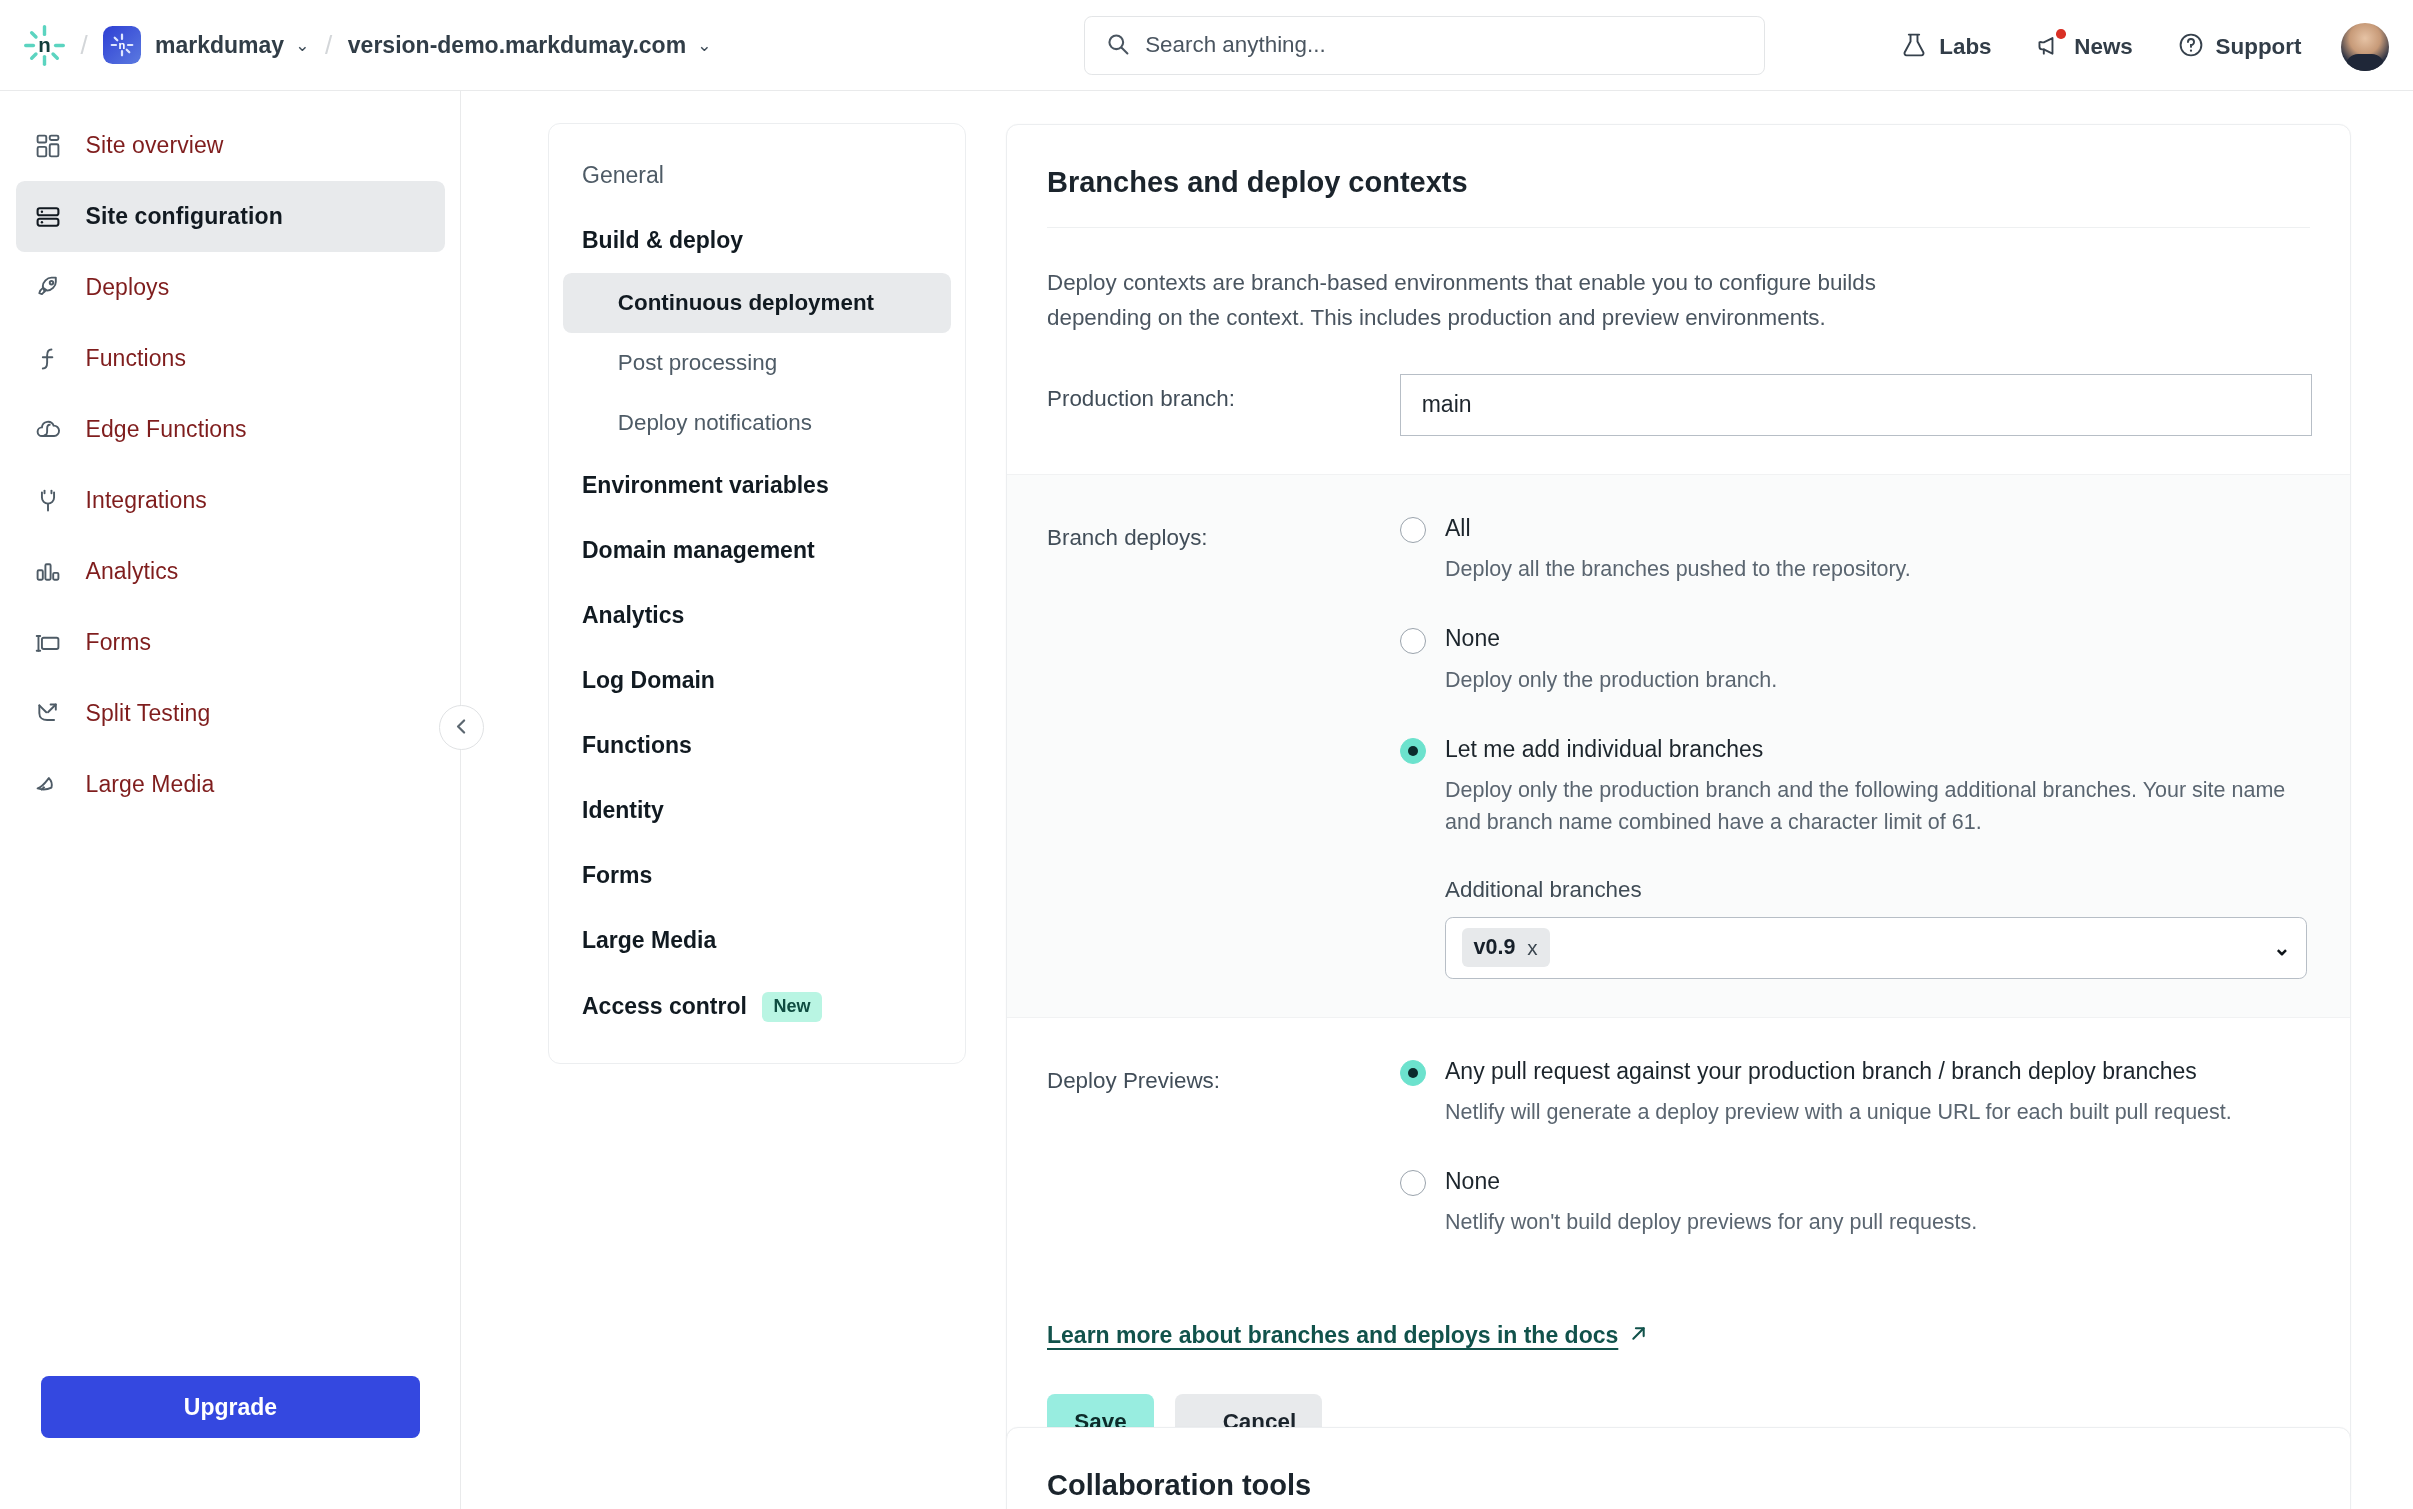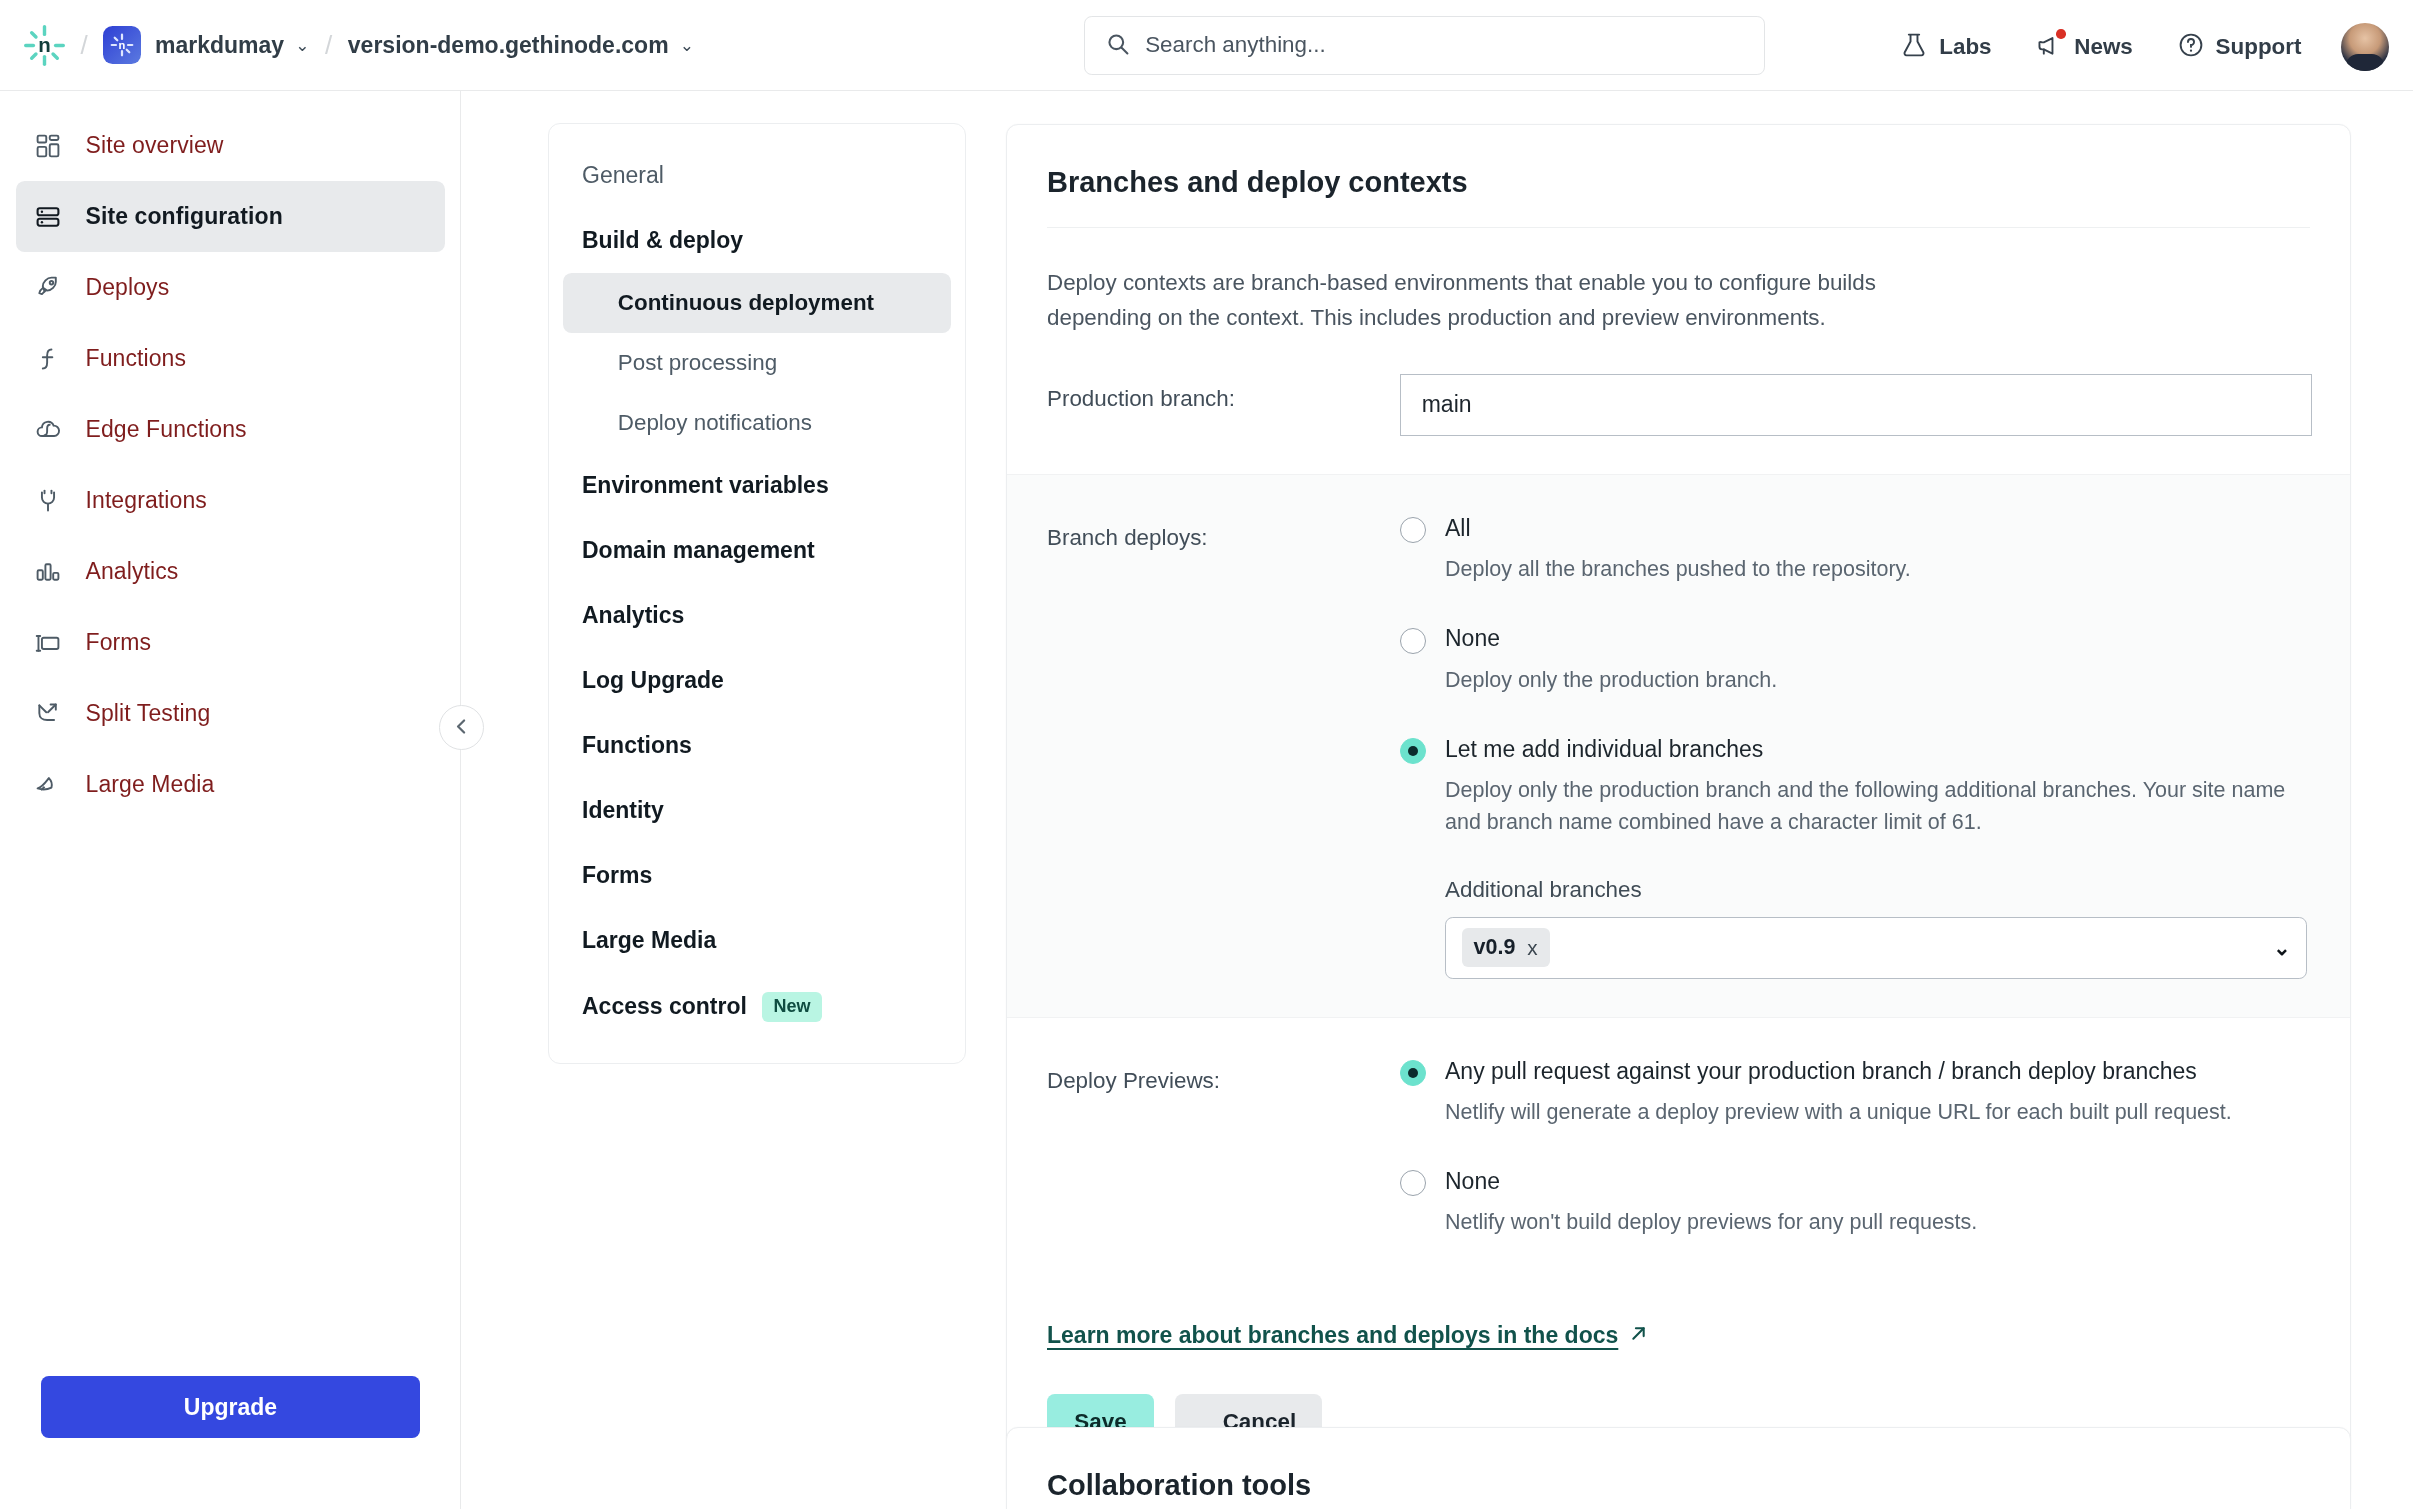"version-demo.gethinode.com" span.crumb-text { text: version-demo.gethinode.com -> version-demo.markdumay.com }
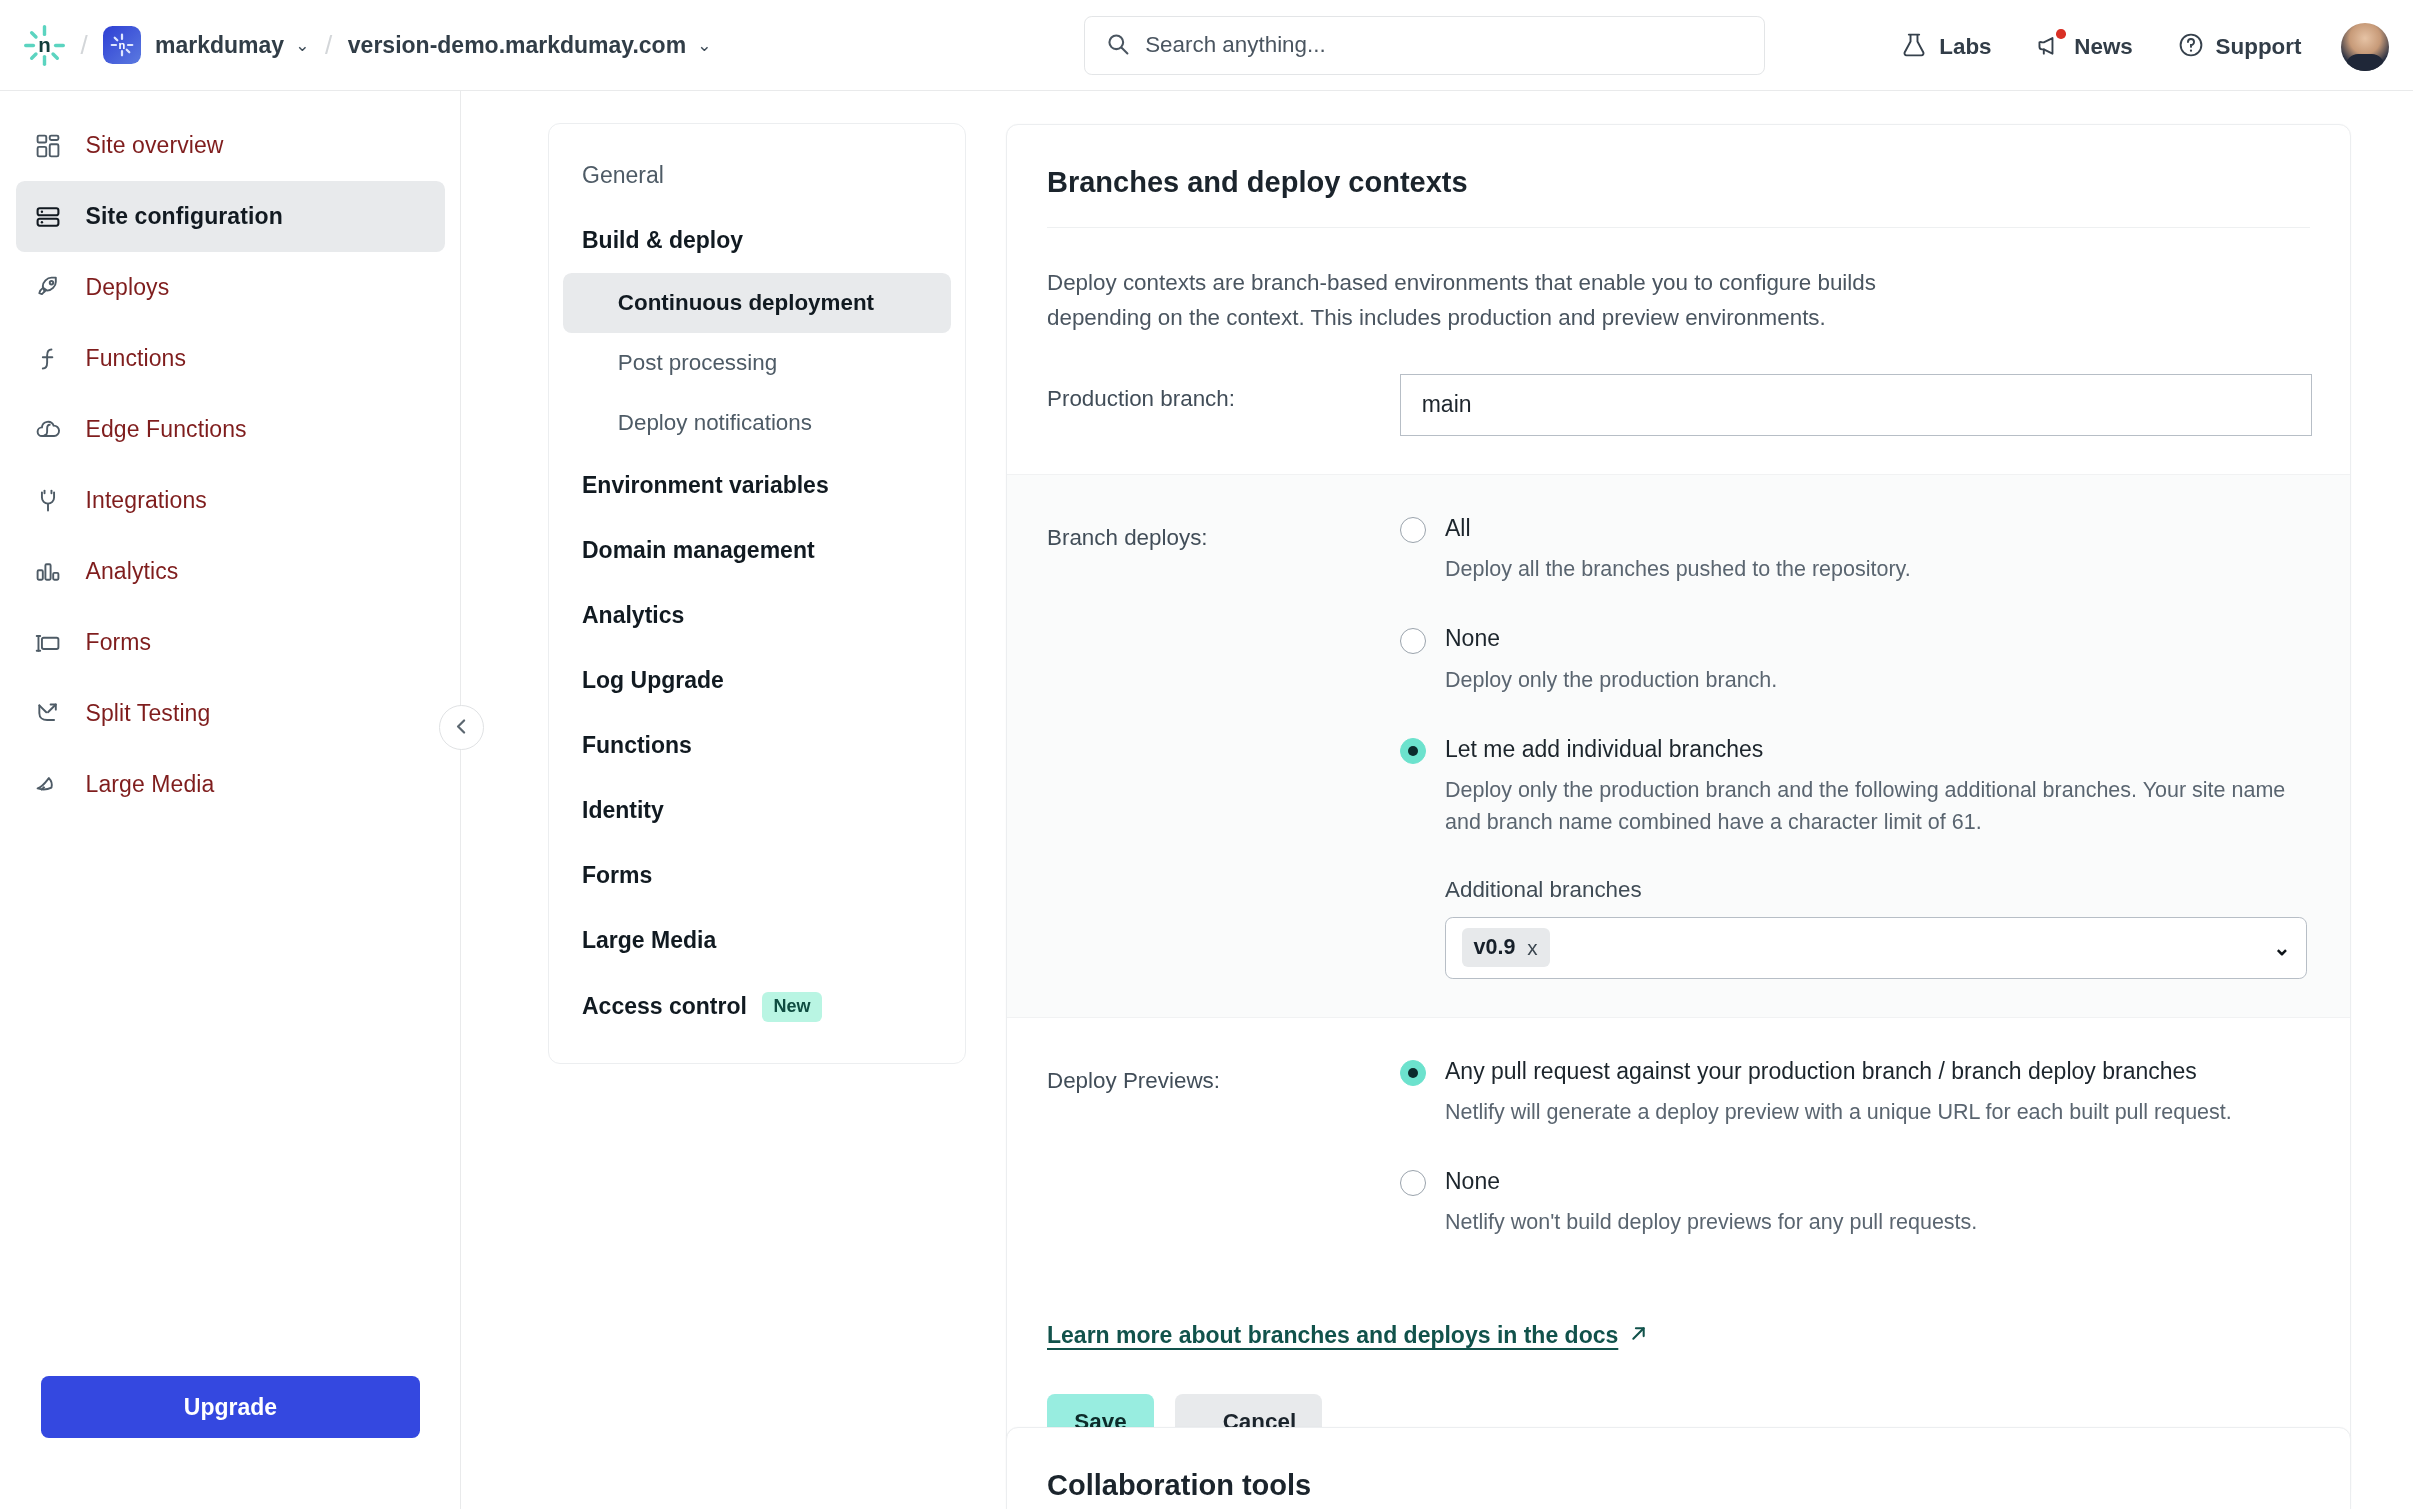"Log Upgrade" span { text: Upgrade -> Domain }
